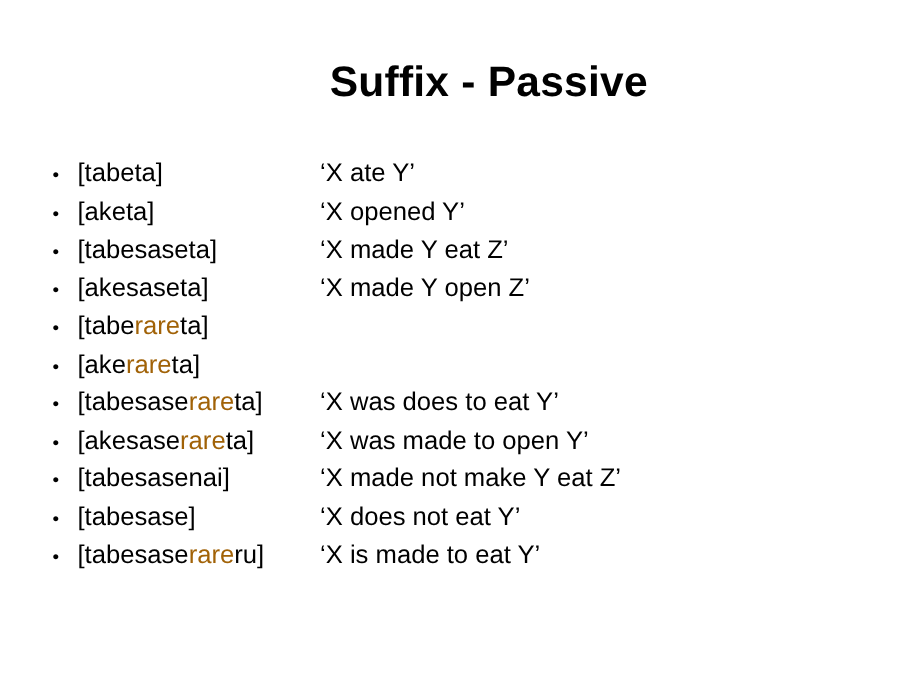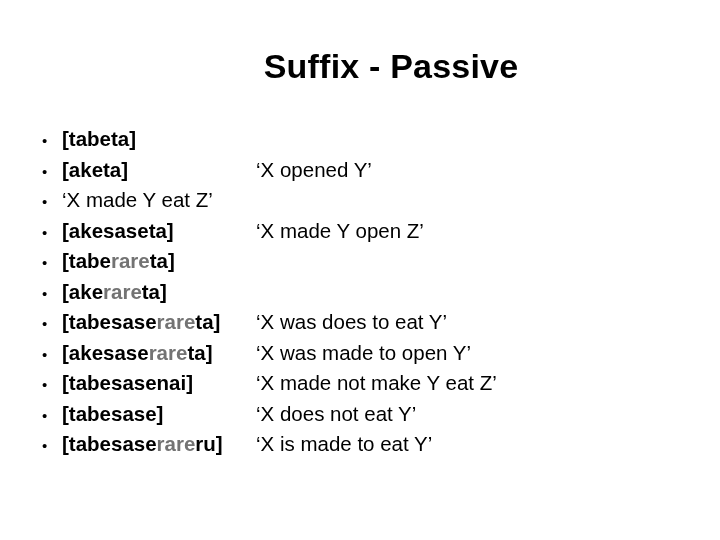"[tabeta]" .form-cell { font-weight: bold -> none }
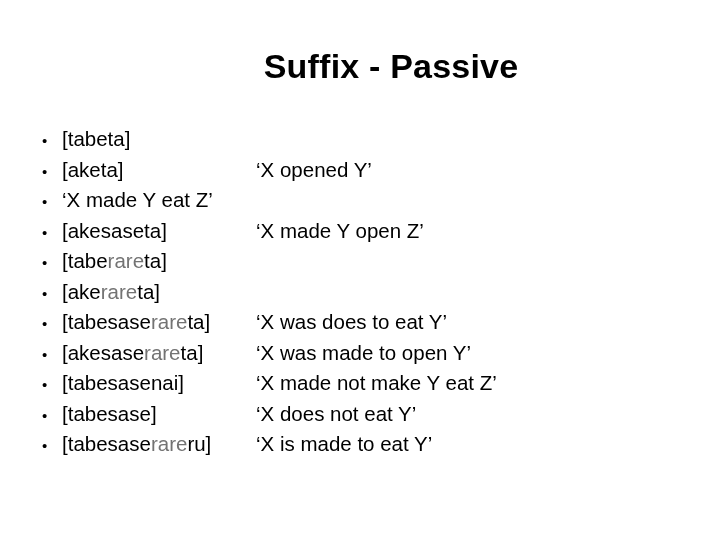"‘X ate Y’" span.gloss-cell { html: none -> <span>‘X ate Y’</span> }
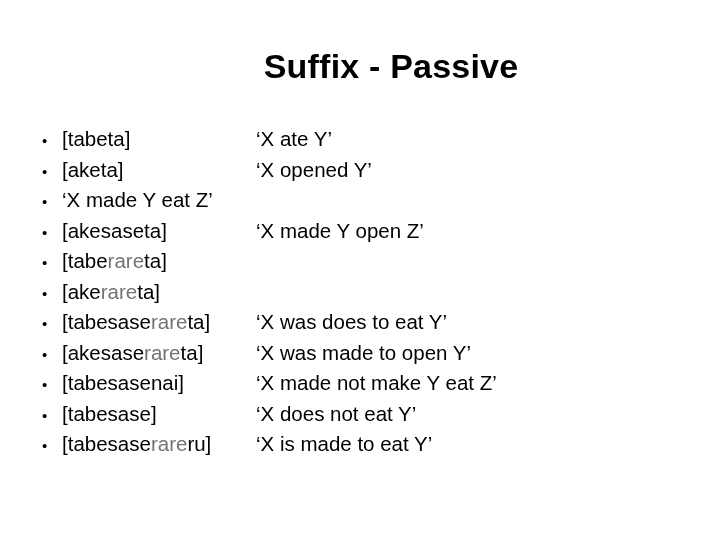"[tabesaseta]" span.form-cell { html: none -> <span><span>[tabesaseta]</span></span> }
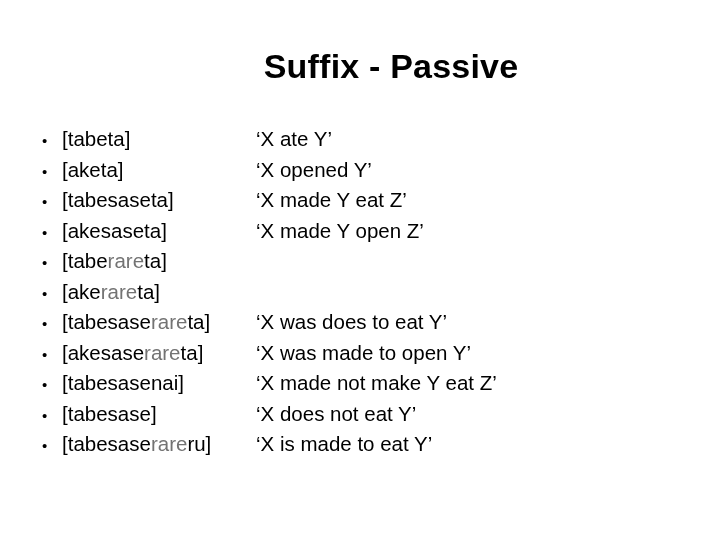"rare" .hl { color: #737373 -> #a16207 }
